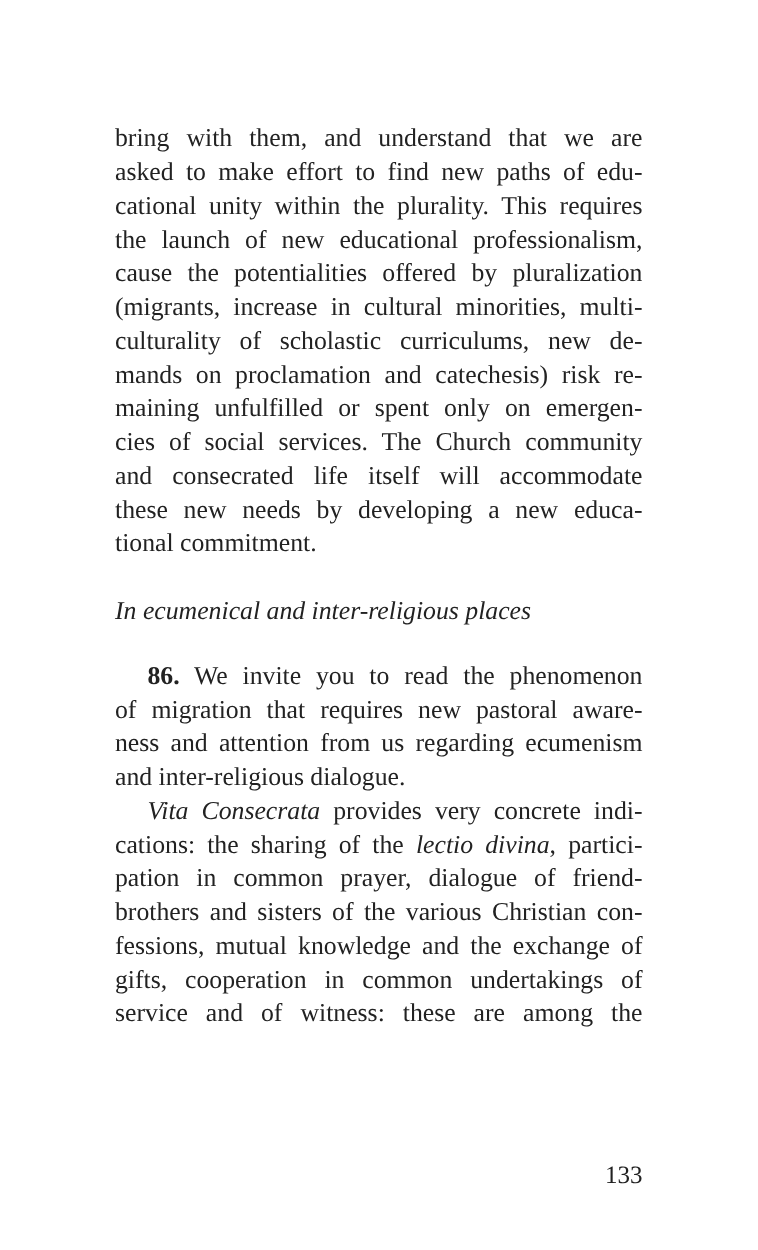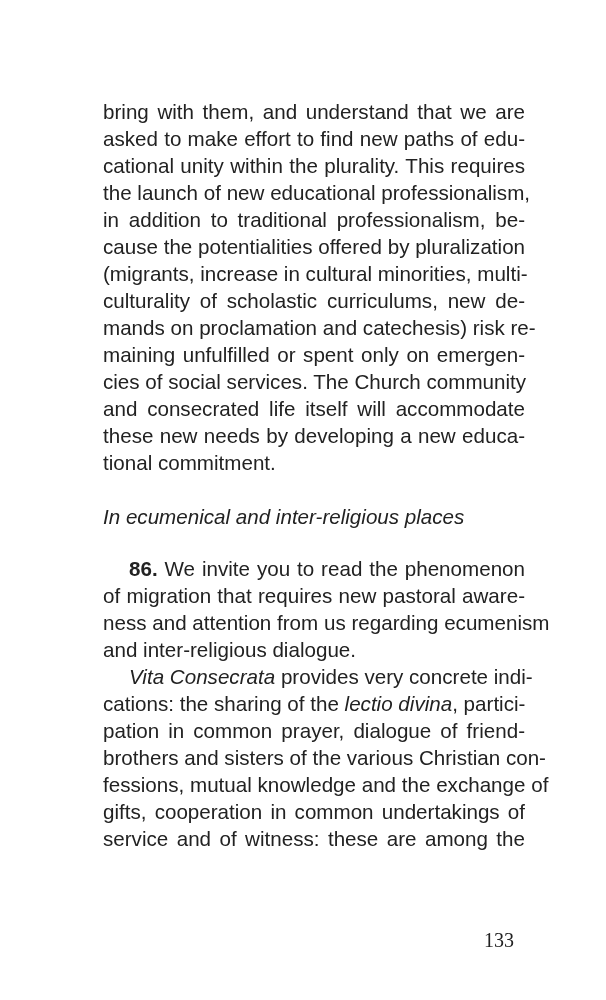"bring with them, and understand" .page { font-family: Liberation Sans, sans-serif -> Liberation Serif, serif; left: 103px -> 92px }
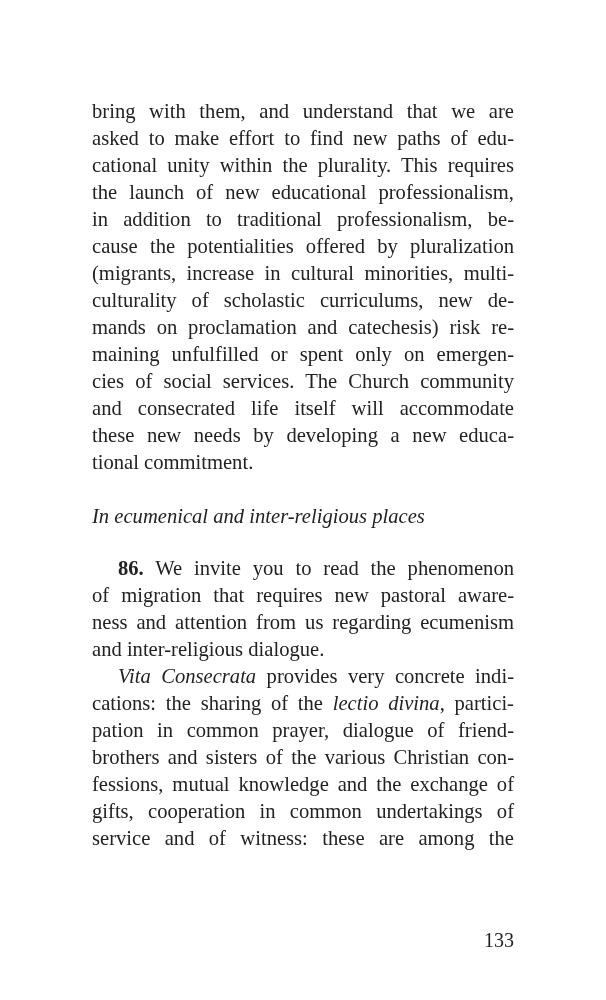"in addition to traditional" span.line { html: <span>in addition to traditional professionalism, be-</span> -> none }
